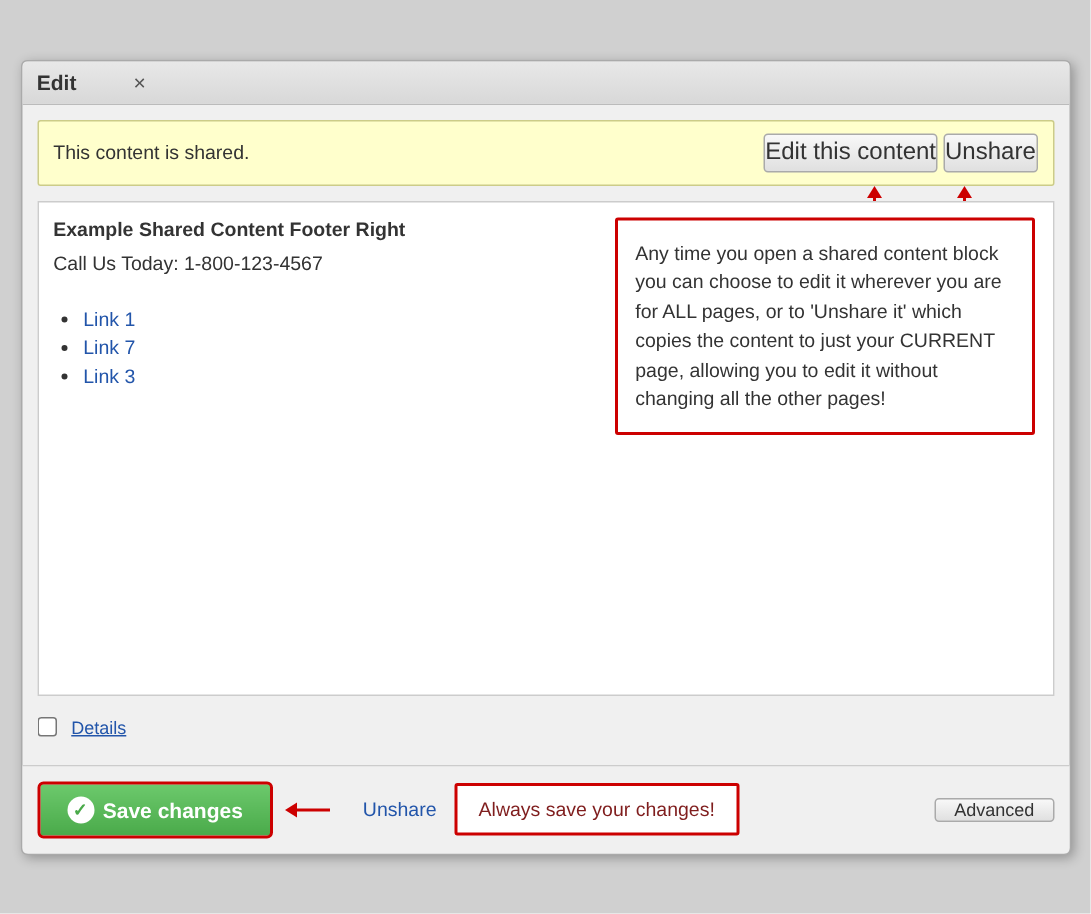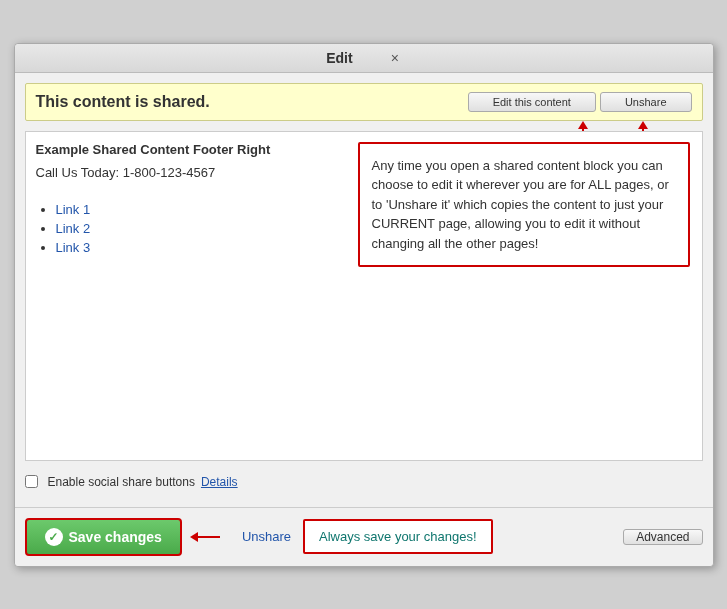"Edit" .dialog-titlebar { justify-content: center -> flex-start }
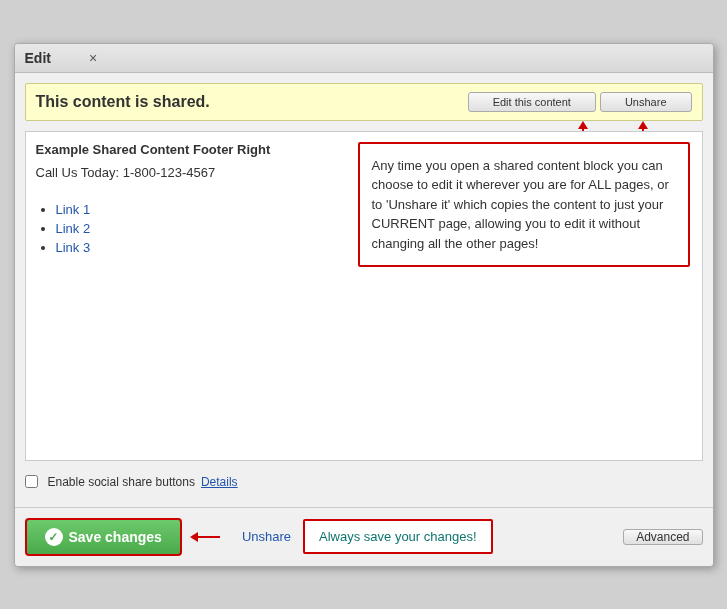"This content is shared." .shared-notice-text .title { font-size: 16px -> 13px; font-weight: bold -> normal }
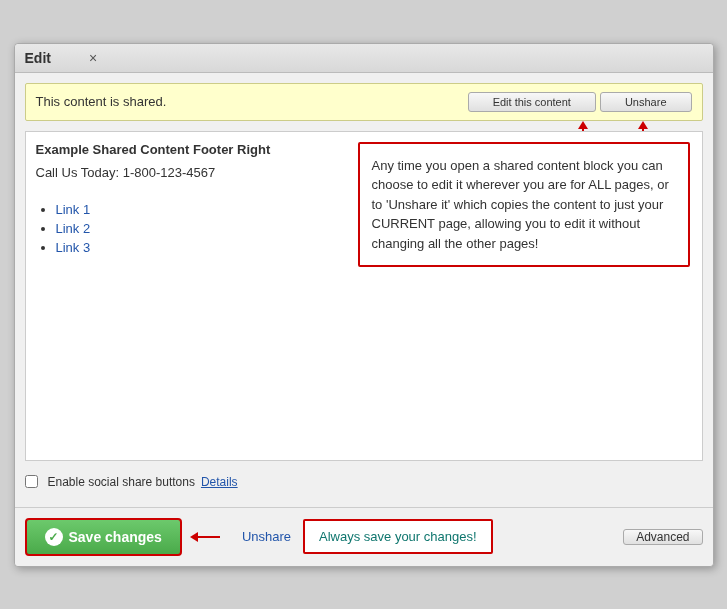"Edit this content" .btn-small { font-size: 11px -> 16px; padding: 3px 24px -> 3px 0 }
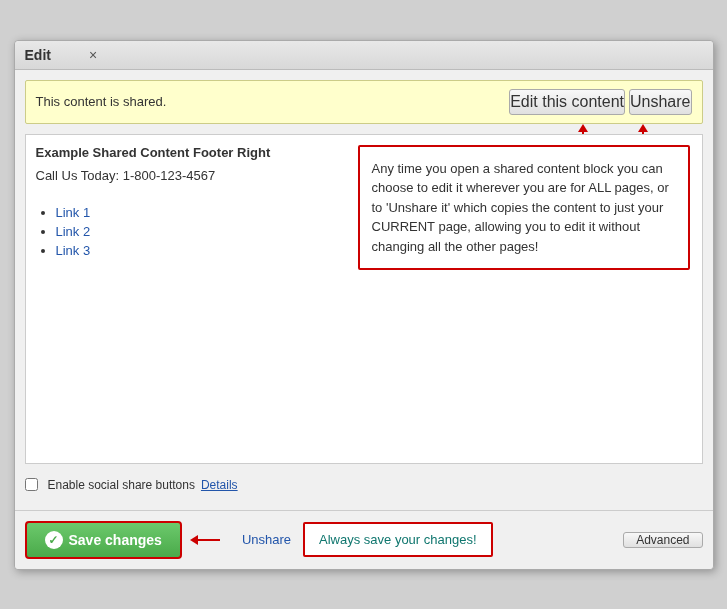"Any time you open a" .tooltip-box { width: 332px -> 280px }
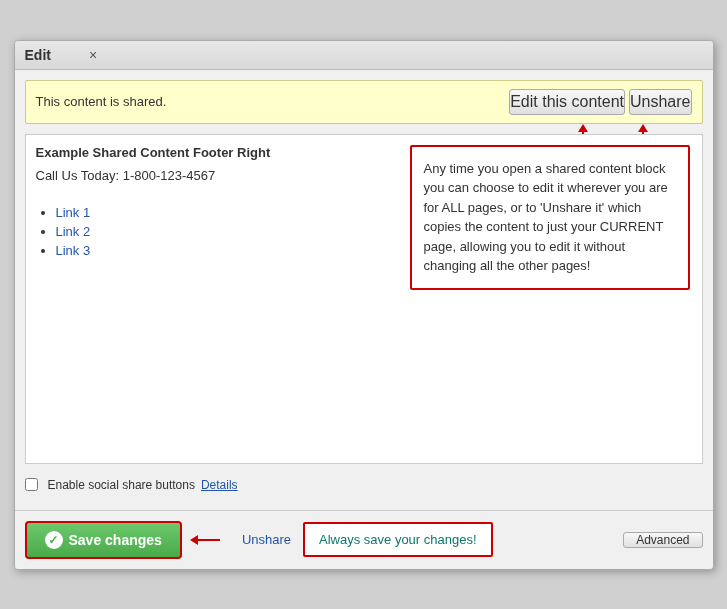"Link 2" a { text: 2 -> 7 }
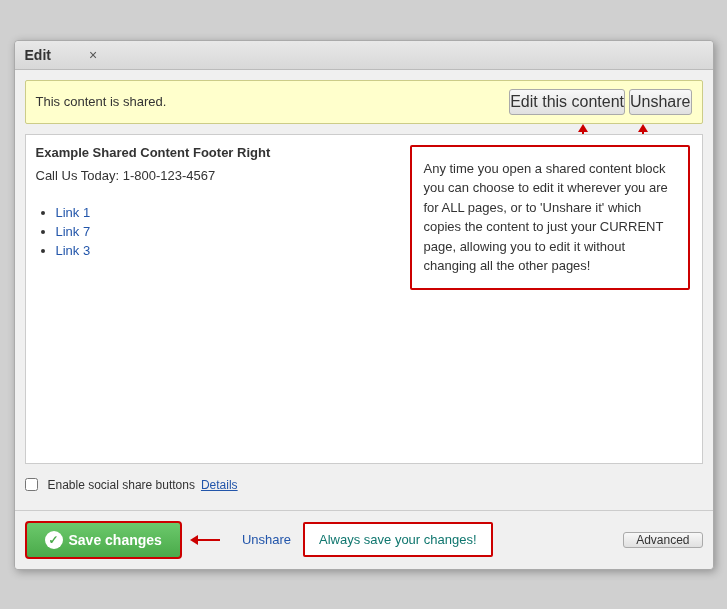"Enable social share buttons" label { html: <label>Enable social share buttons</label> -> none }
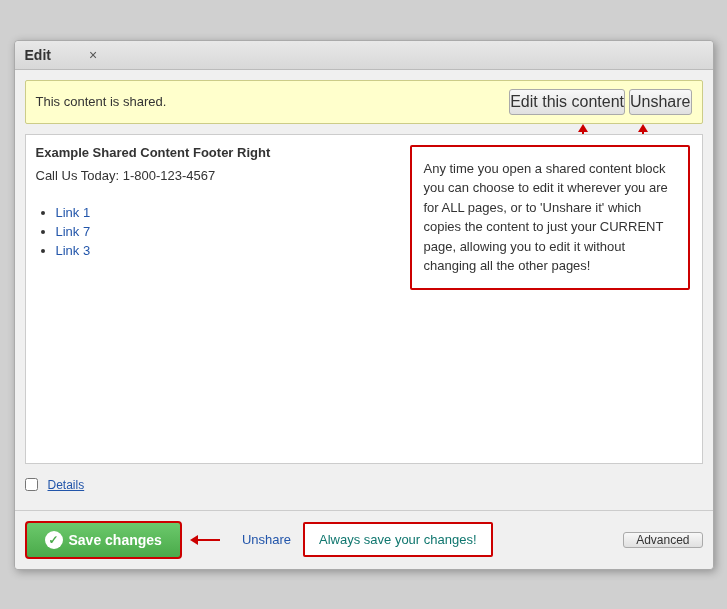"Always save your changes!" .footer-tooltip { color: #0f766e -> #7f1d1d }
